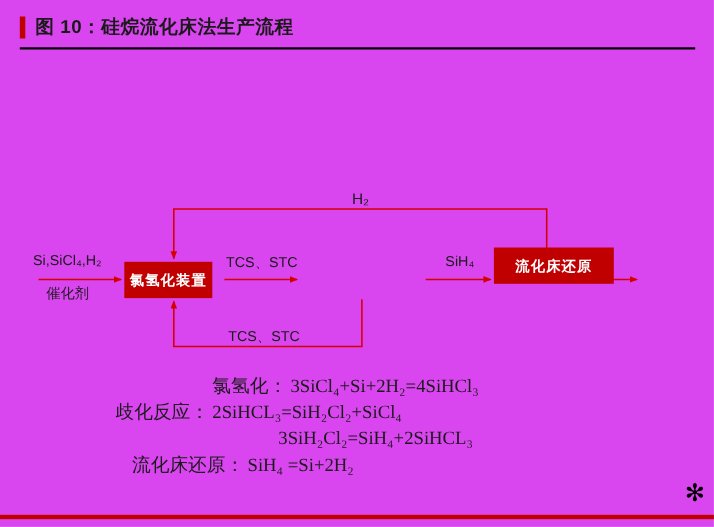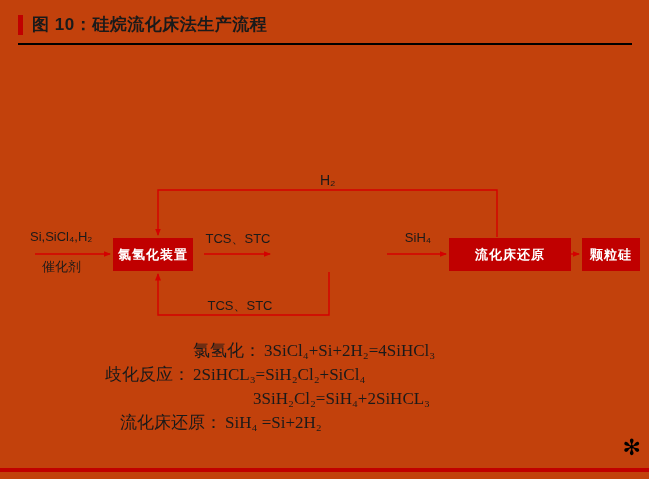"图 10：硅烷流化床法生产流程" .page { background: #c2410c -> #d946ef }
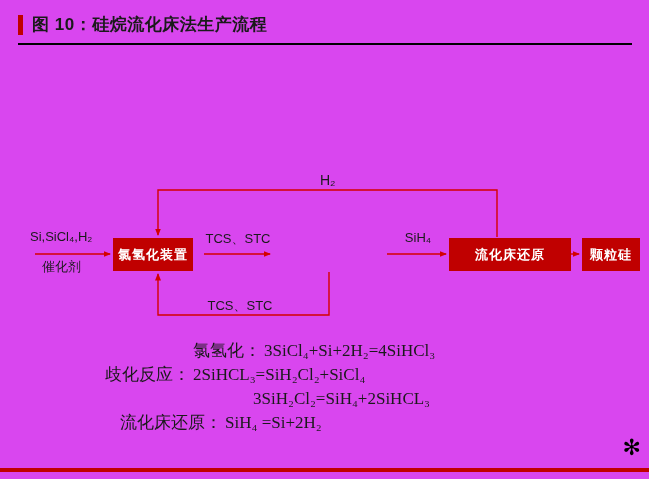"流化床还原" .box3 { top: 238px -> 225px; width: 122px -> 109px }
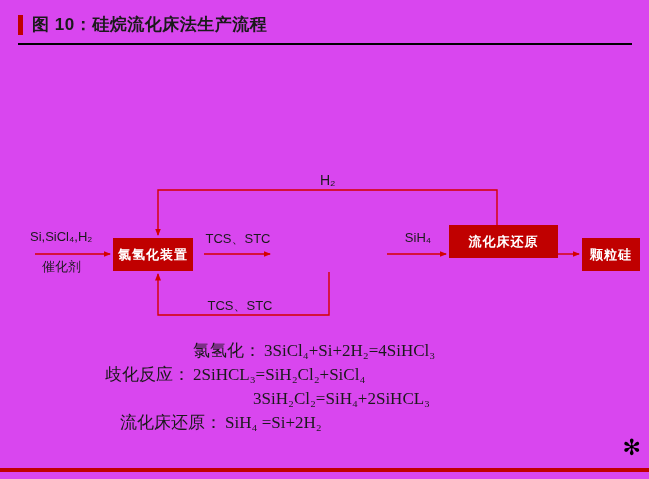"颗粒硅" div.box { html: <div>颗粒硅</div> -> none }
